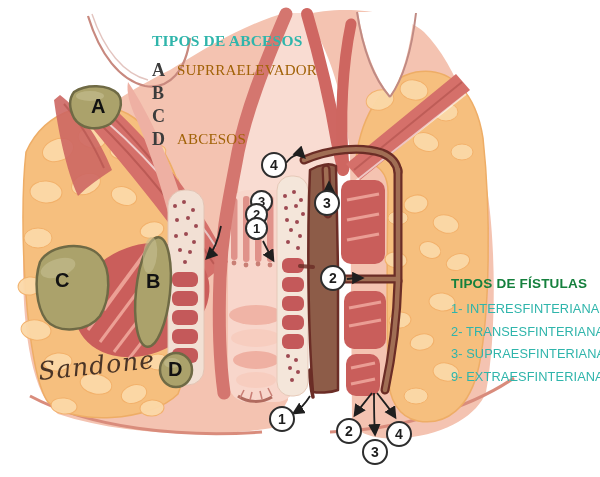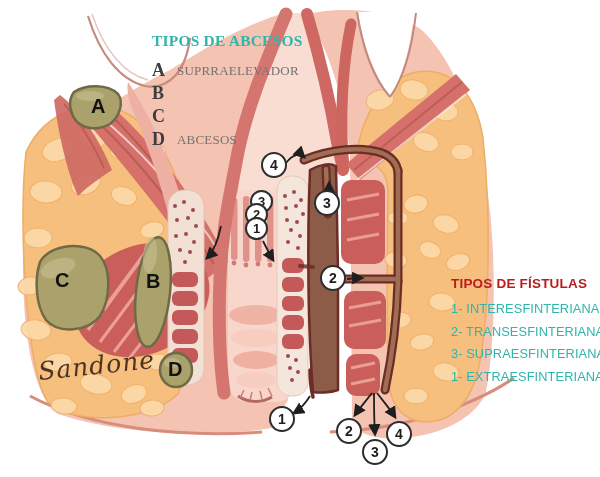"SUPRRAELEVADOR" #legend-abscess .llab { color: #737373 -> #a16207; font-size: 13px -> 15px }
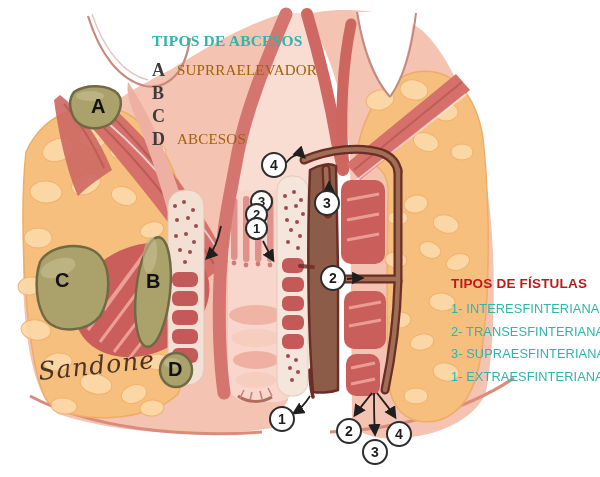"TIPOS DE FÍSTULAS" #legend-fistula .ltitle { color: #b91c1c -> #15803d }
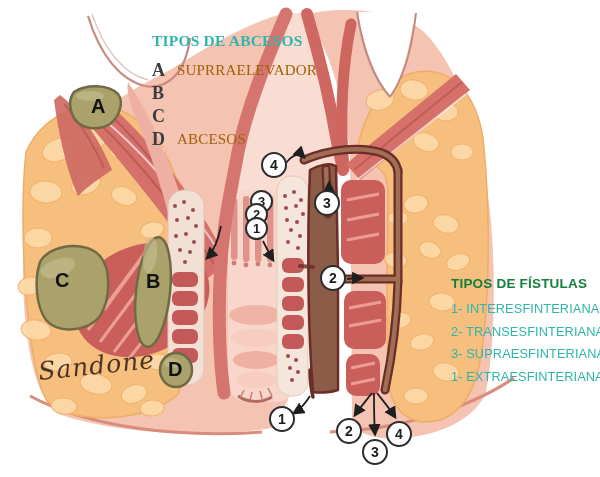"1- EXTRAESFINTERIANA" div.lrow { text: 1- -> 9- }
